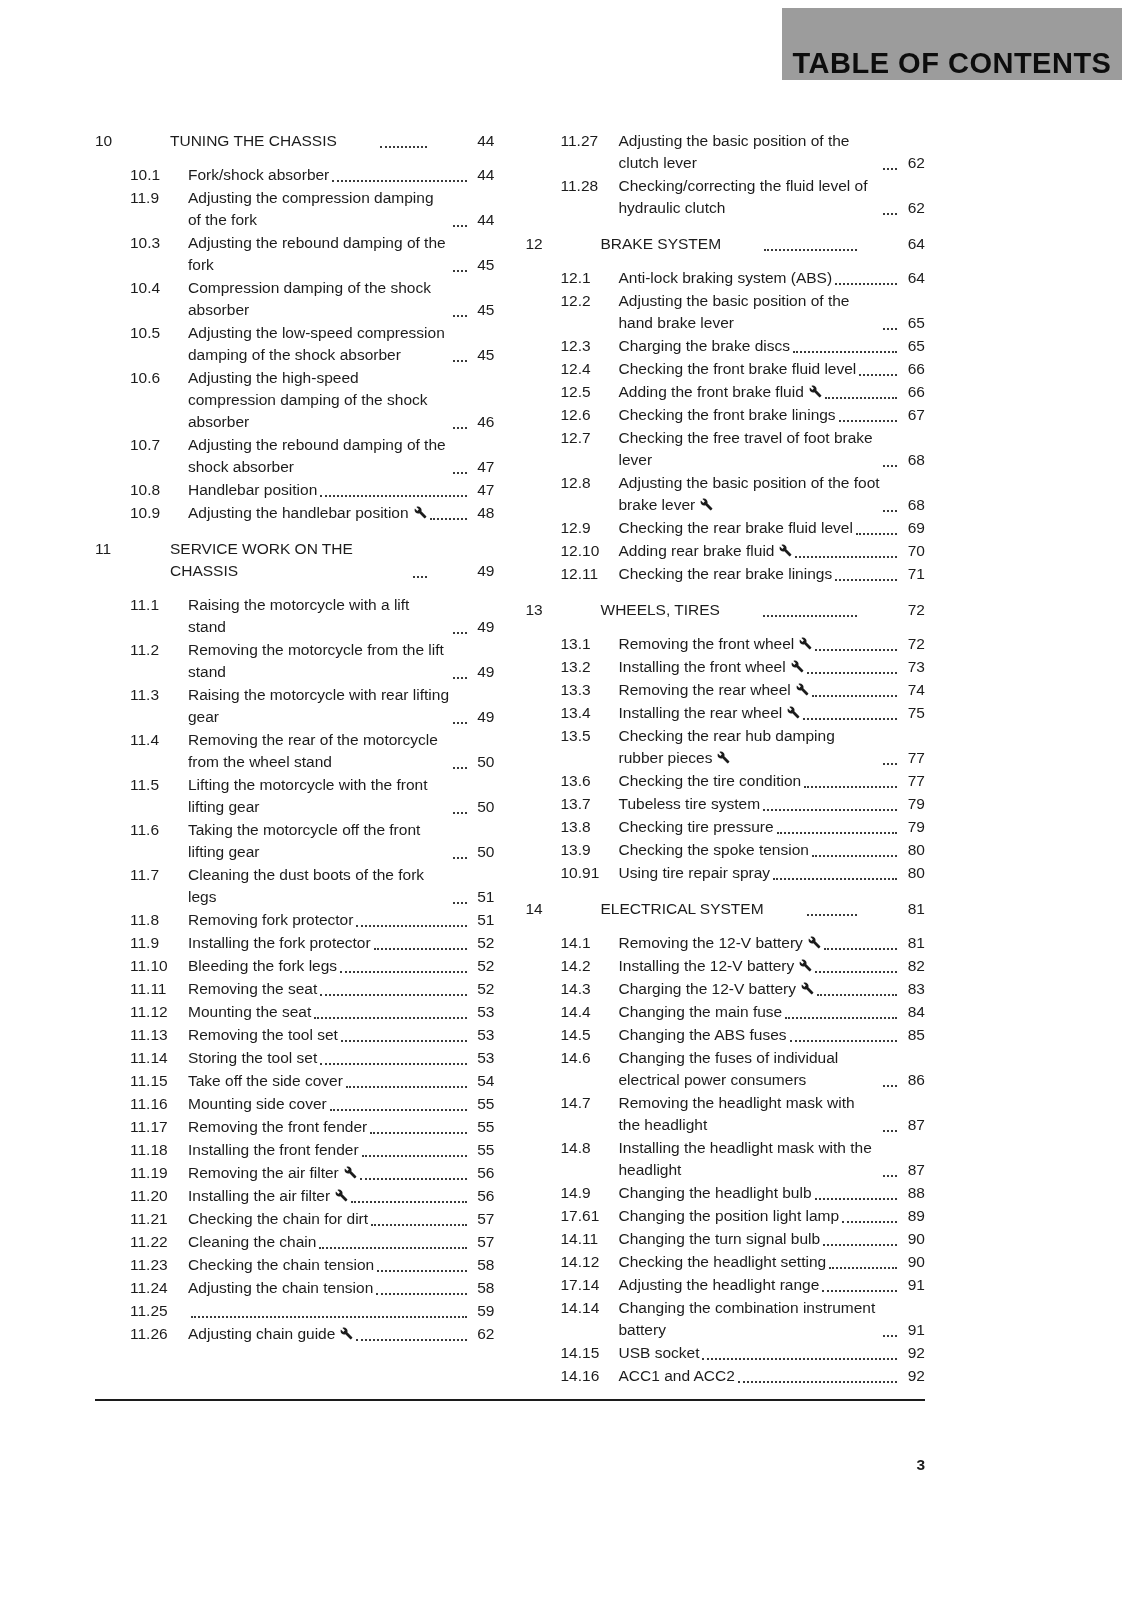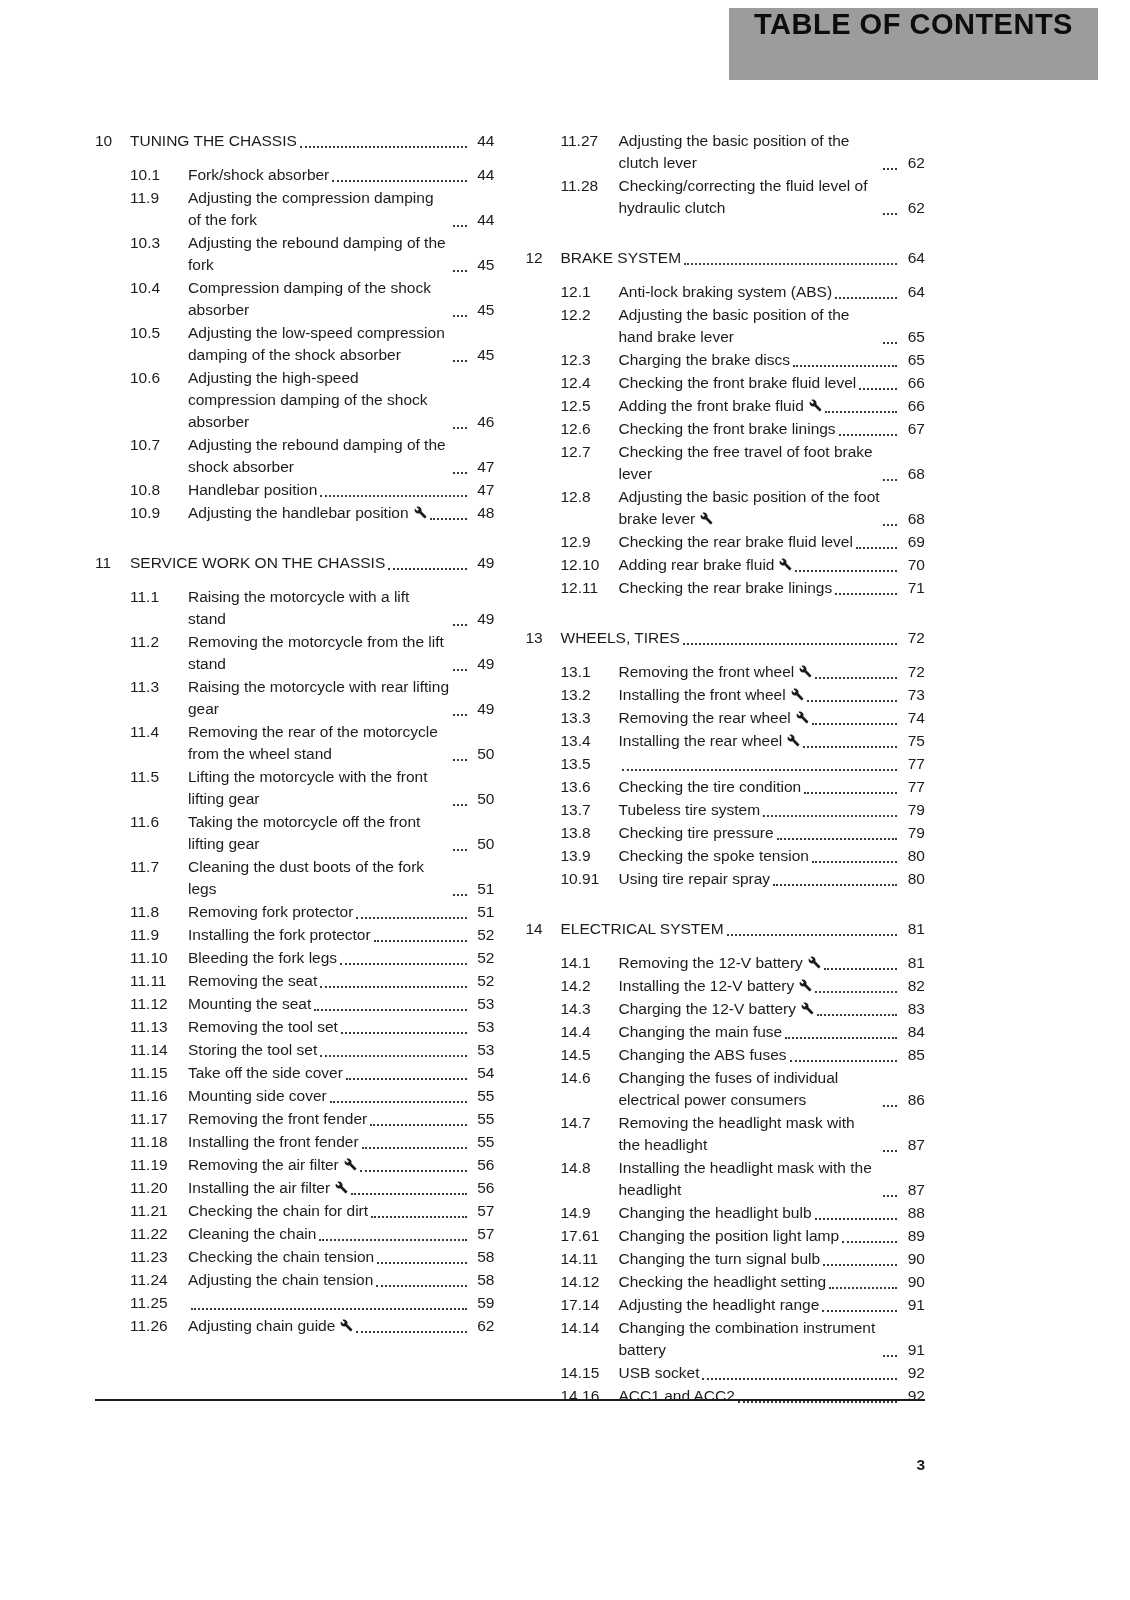"TABLE OF CONTENTS" .header-box { align-items: flex-start -> flex-end; right: 32px -> 8px; width: 369px -> 340px }
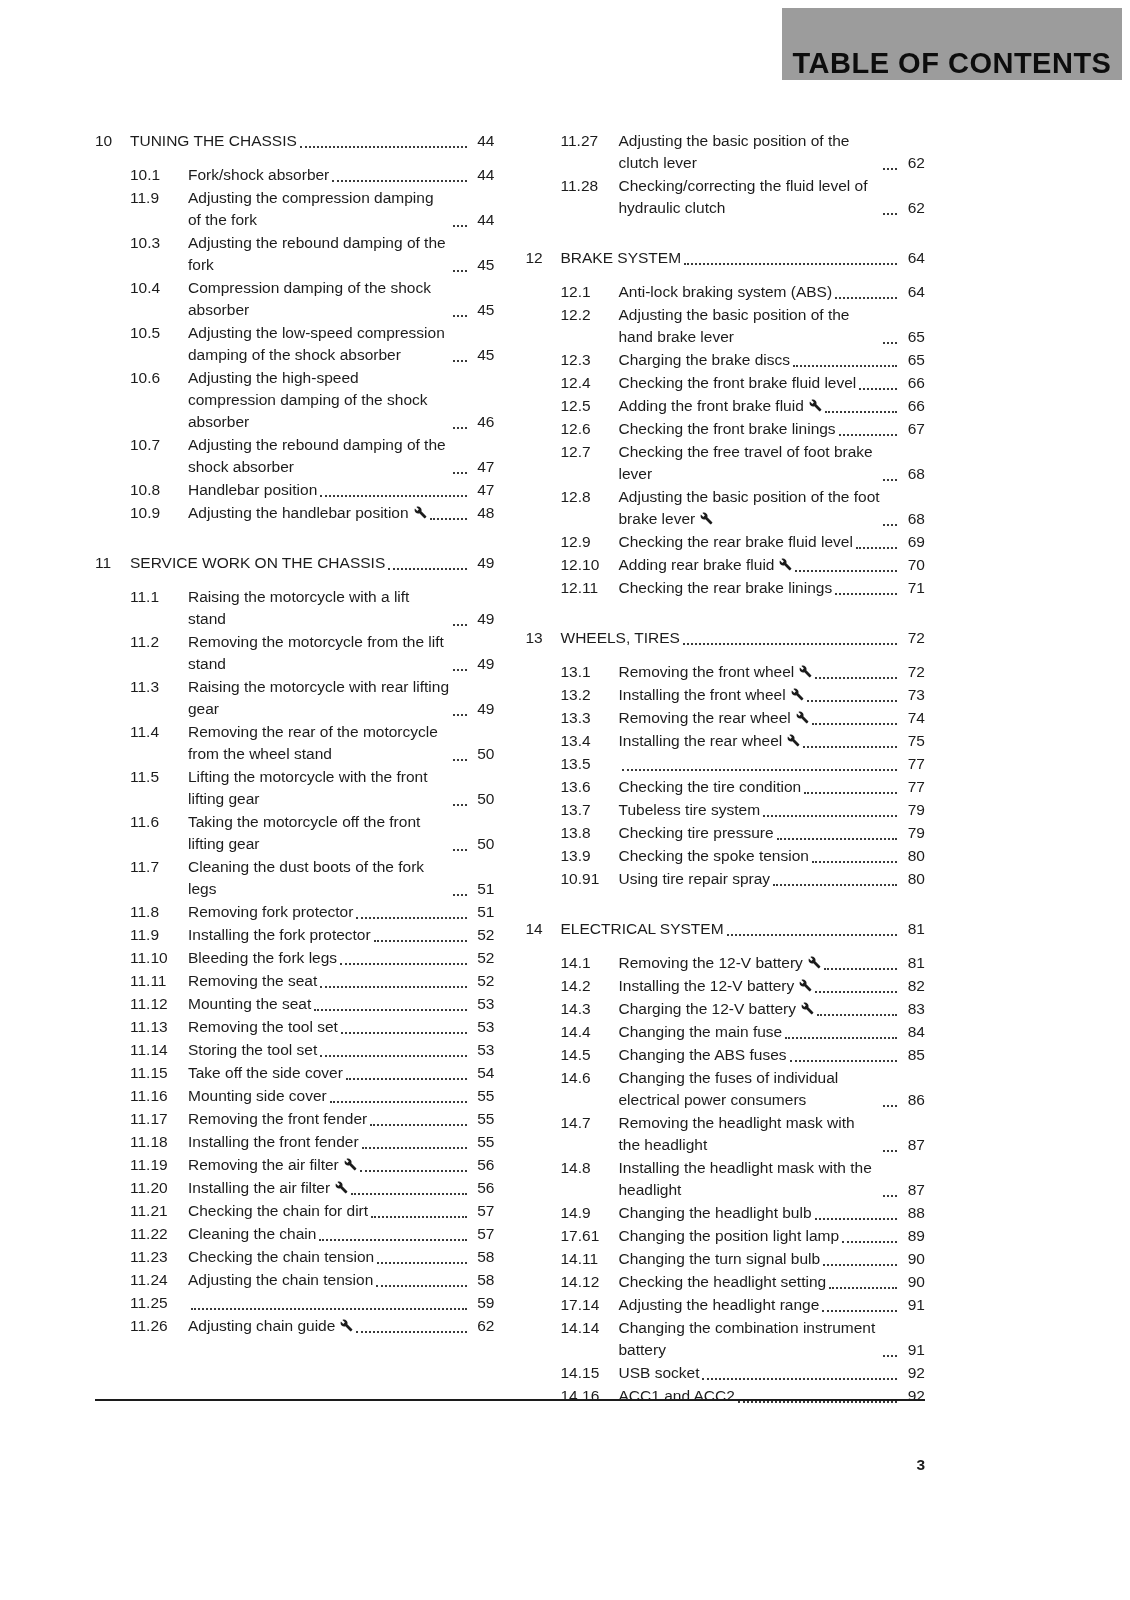"10" .entry.chapter { gap: none -> 40px }
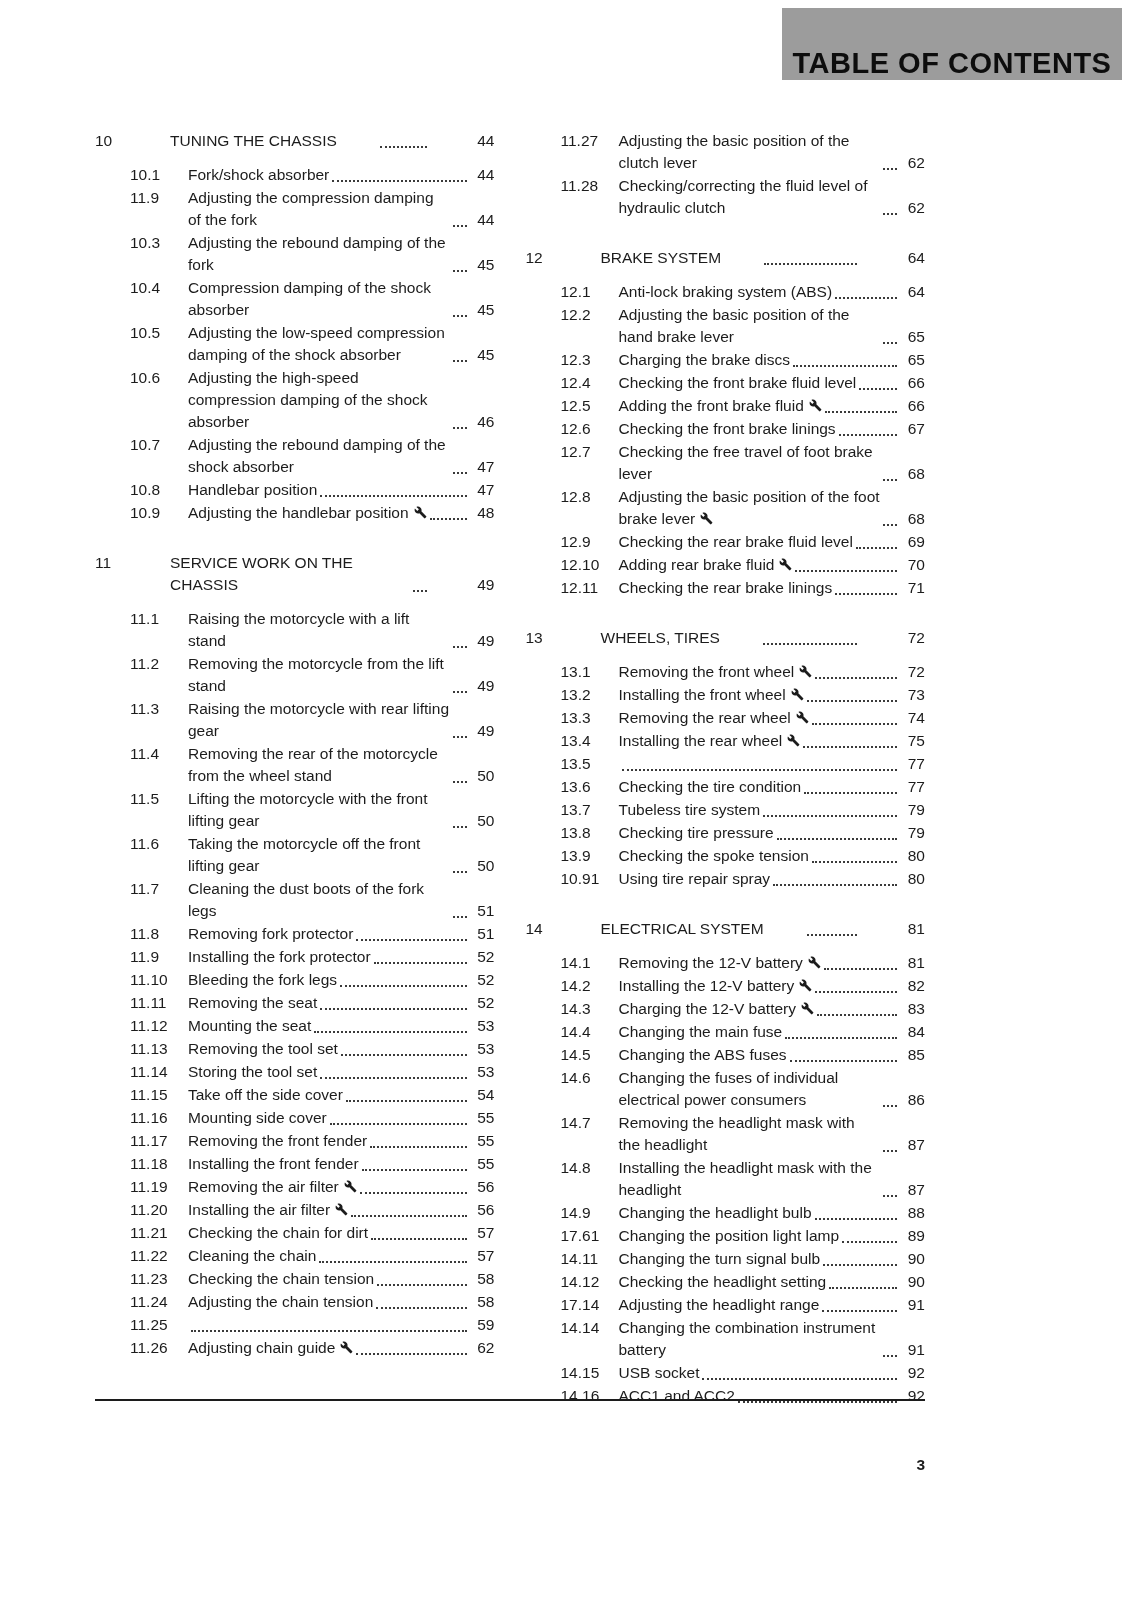"12" .entry.chapter:not(:first-child) { margin-top: 28px -> 14px }
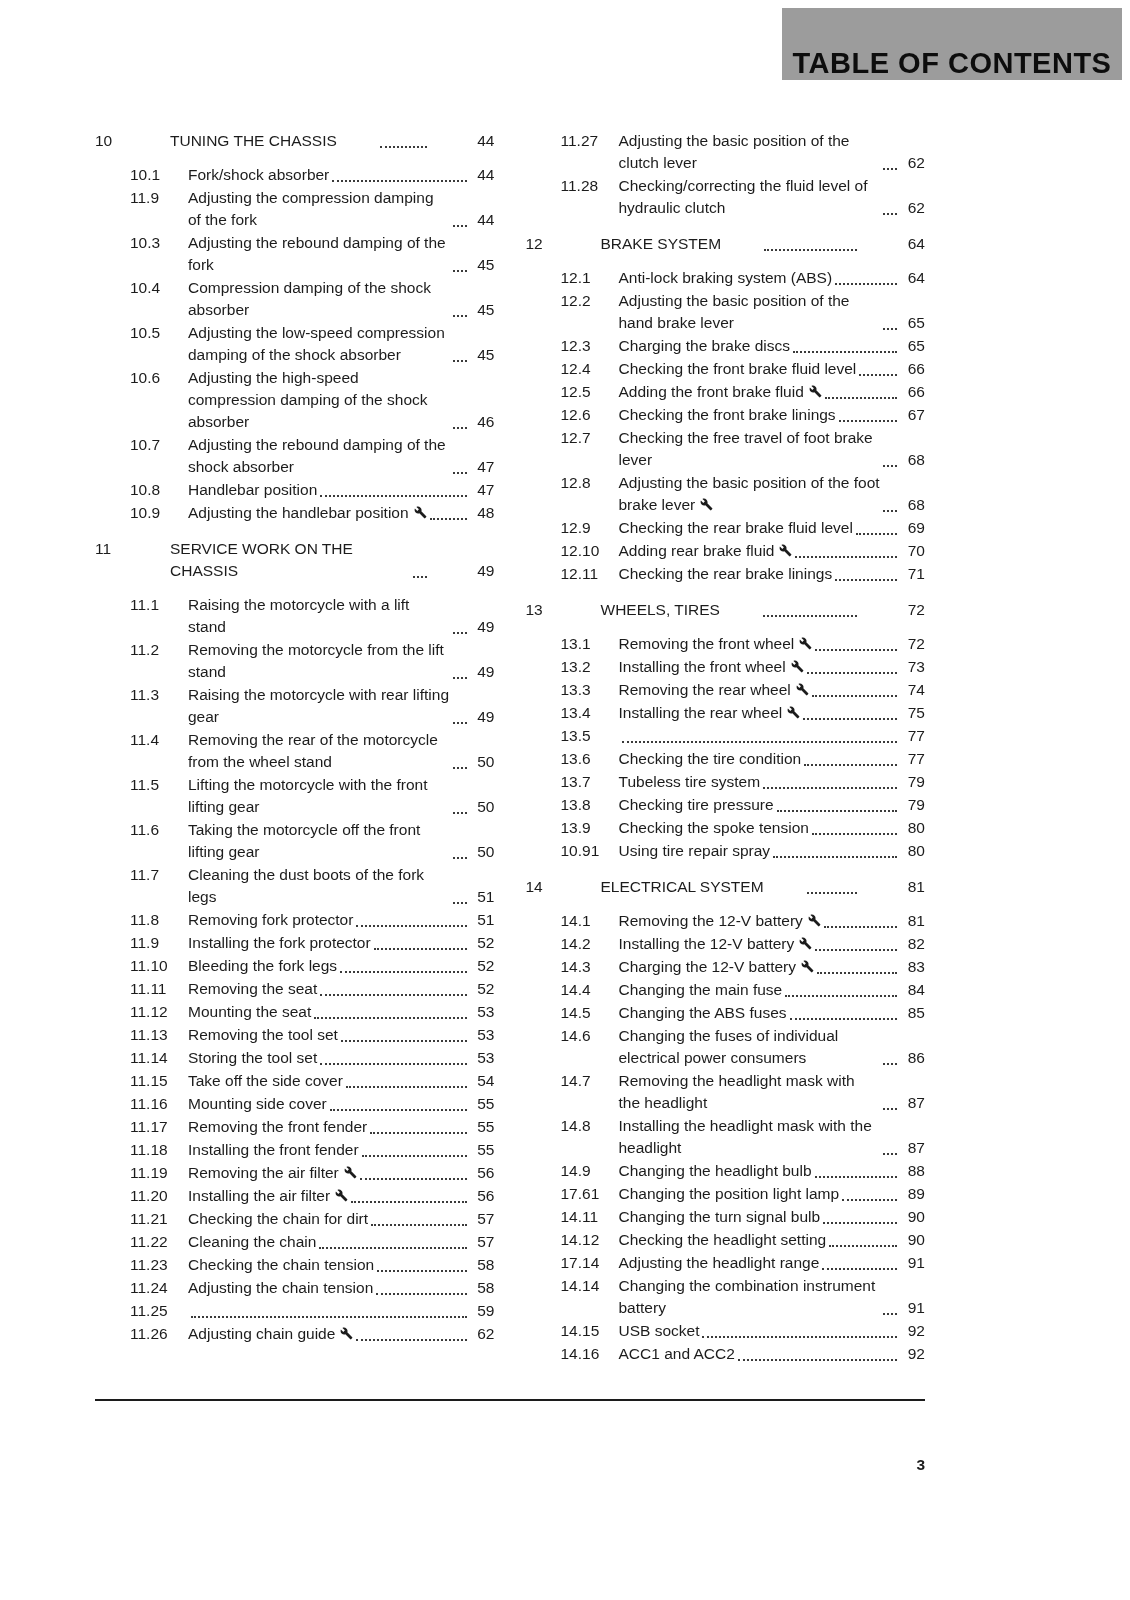"Checking the rear hub damping" span.title { html: none -> <span>Checking the rear hub damping rubber pieces<svg> <path></path> </svg></span> }
